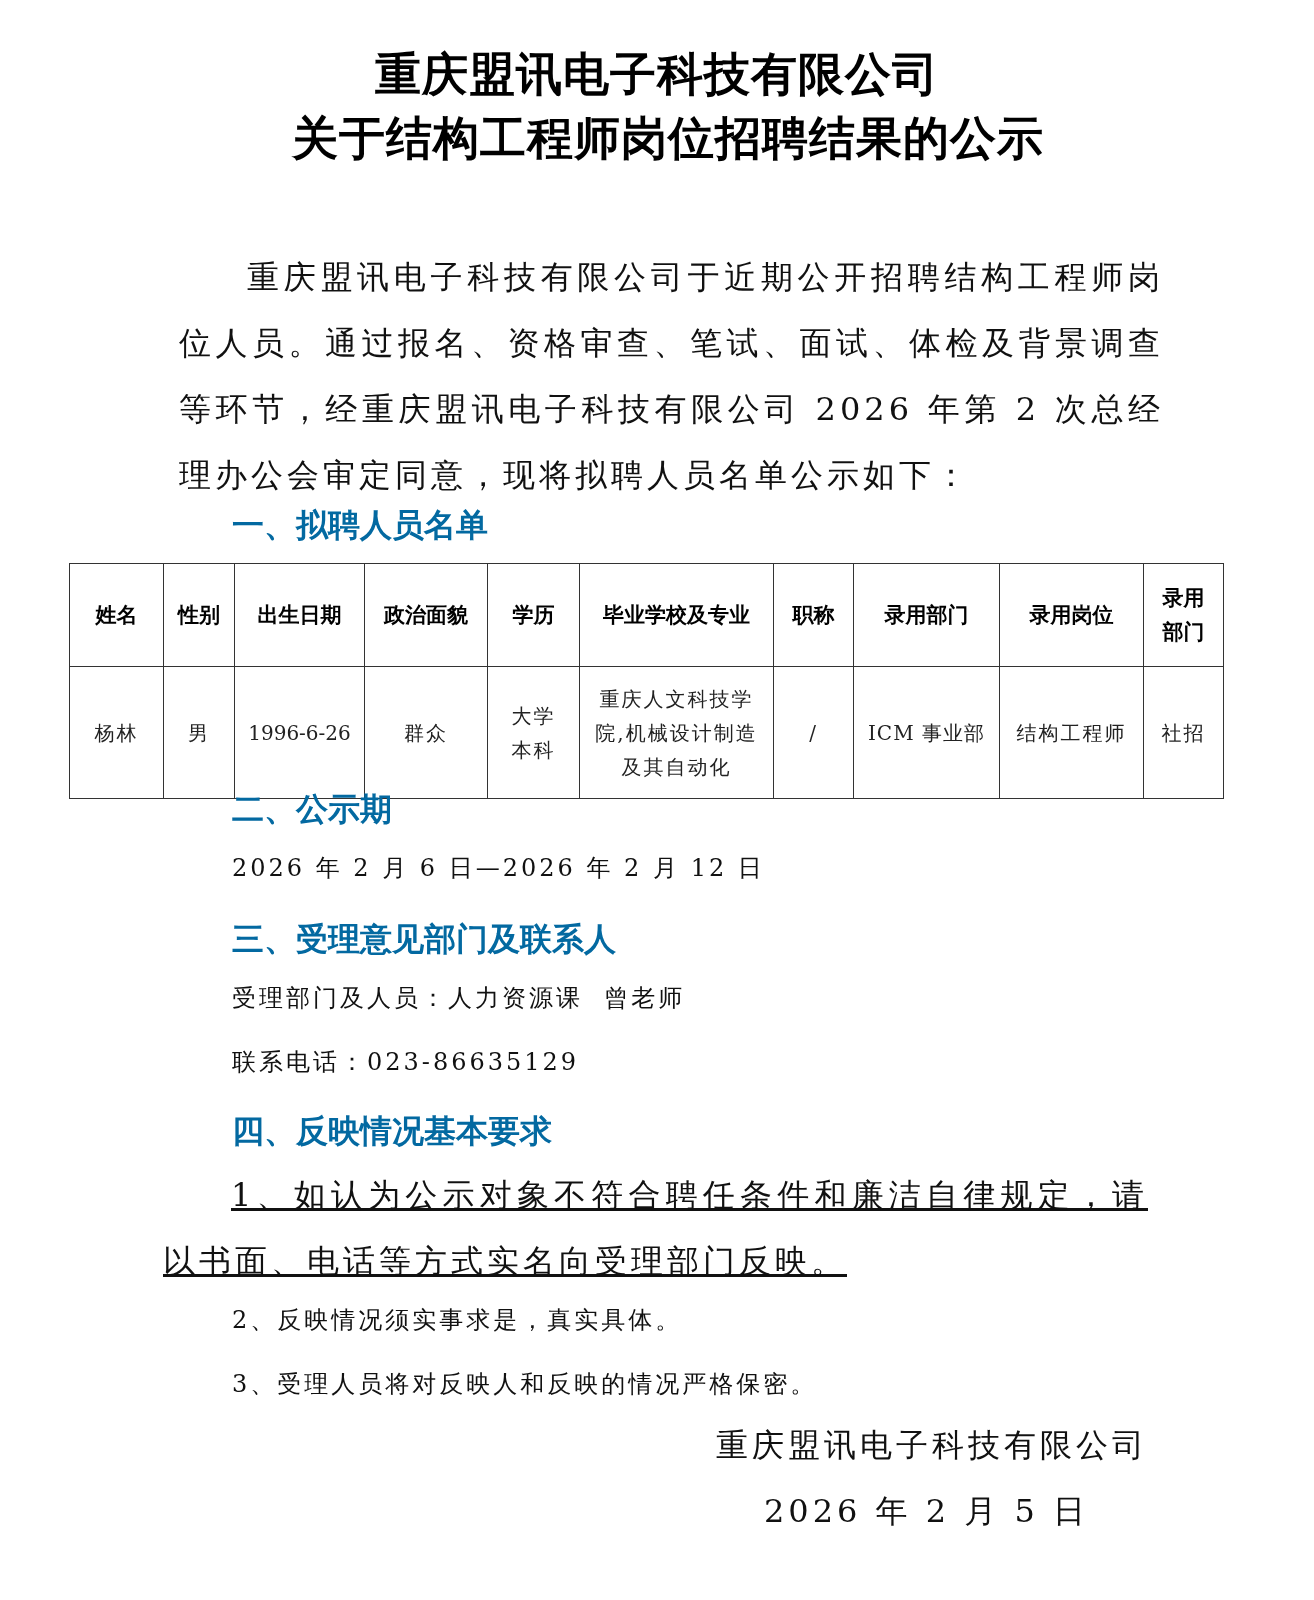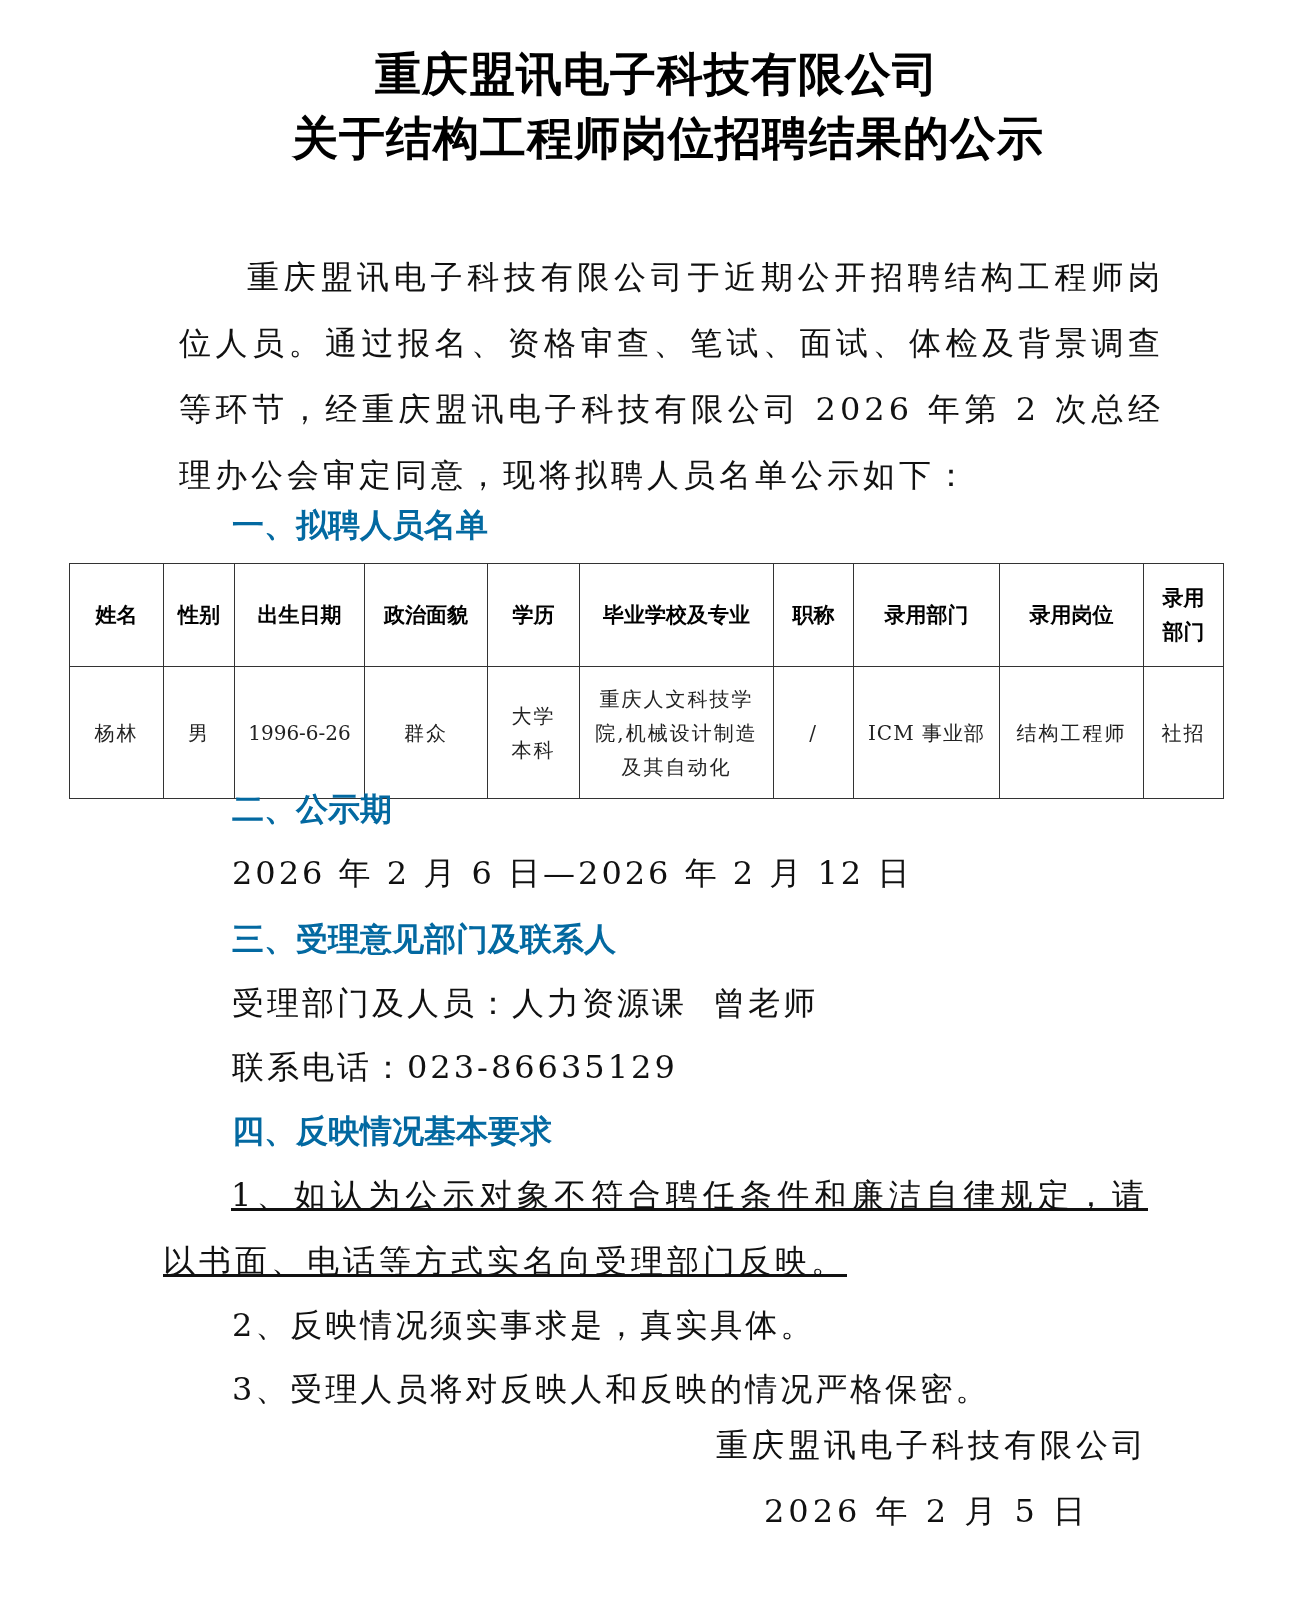"2026 年 2 月 6" .line { font-size: 32px -> 24px }
